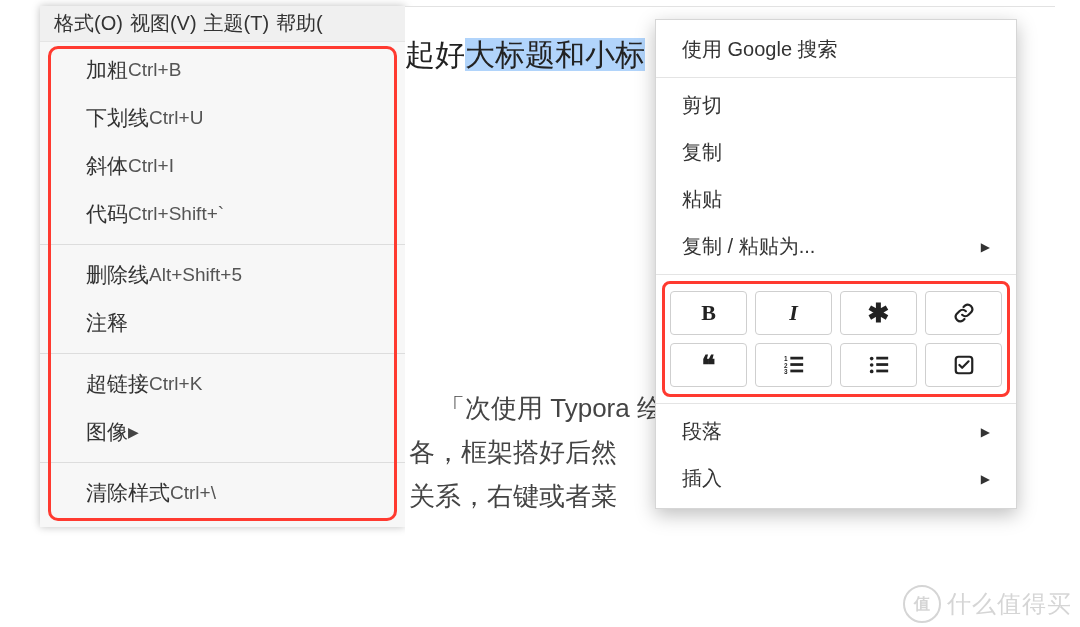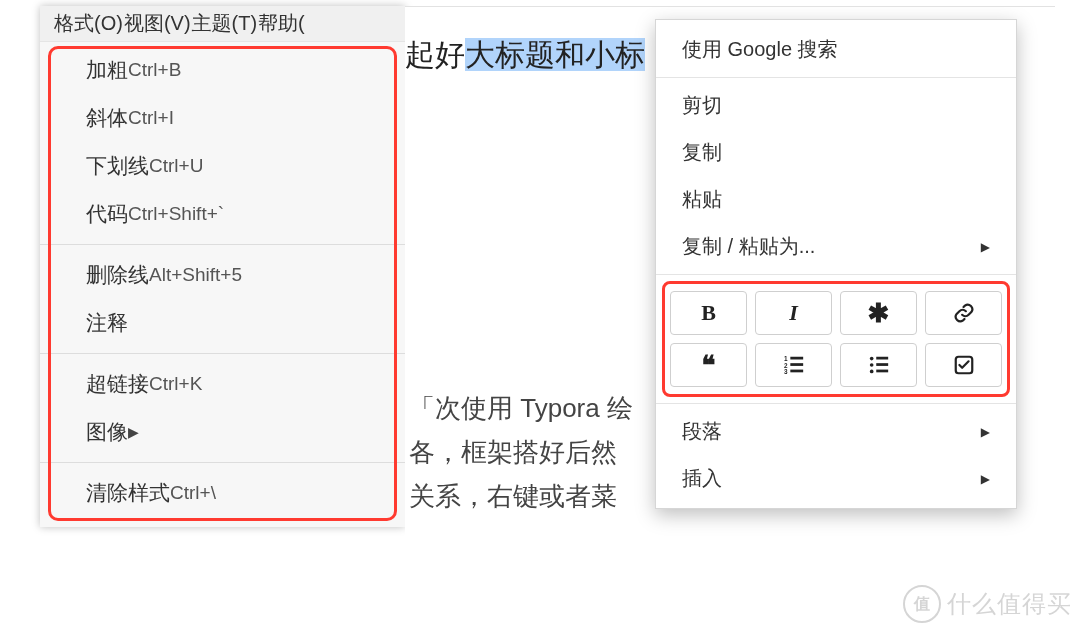"格式(O)" .menubar { gap: 1px -> 7px }
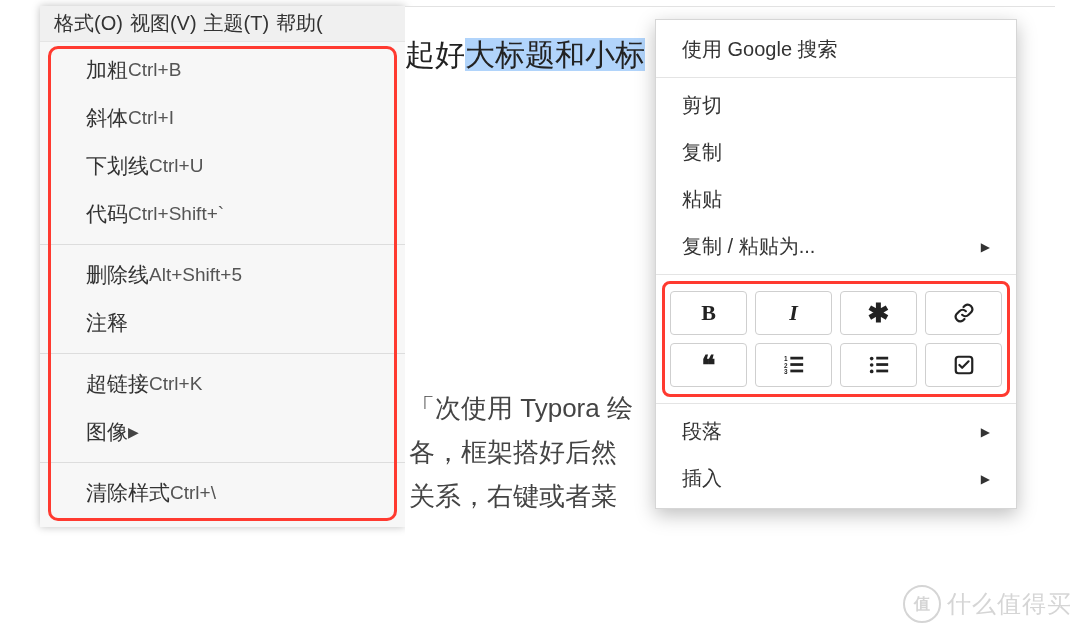"斜体" div.menu-item { order: before "下划线" -> after "下划线" }
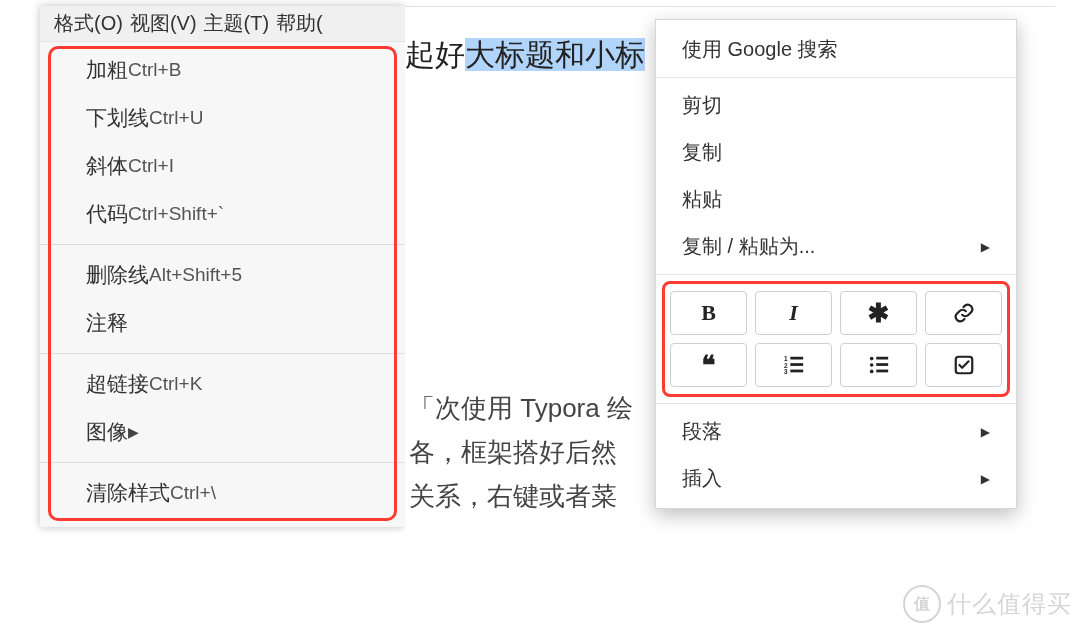"「次使用 Typora 绘" .doc-body-line.l1 { margin-left: none -> 30px }
